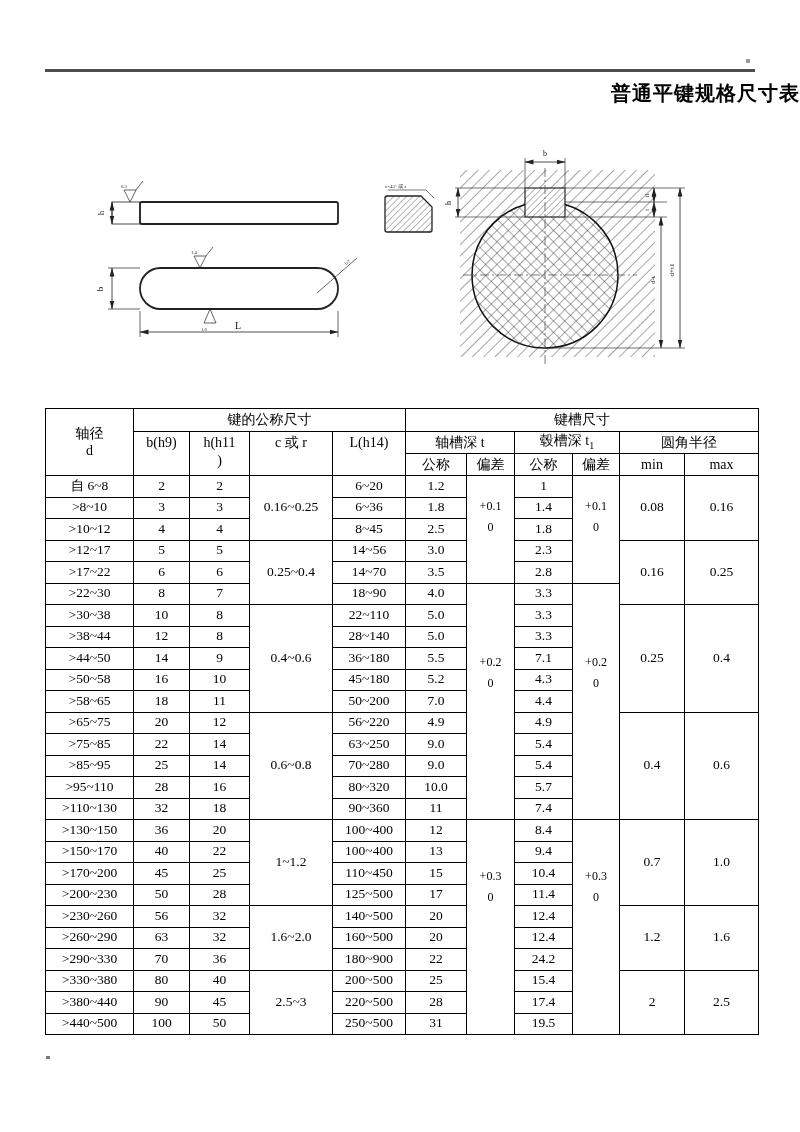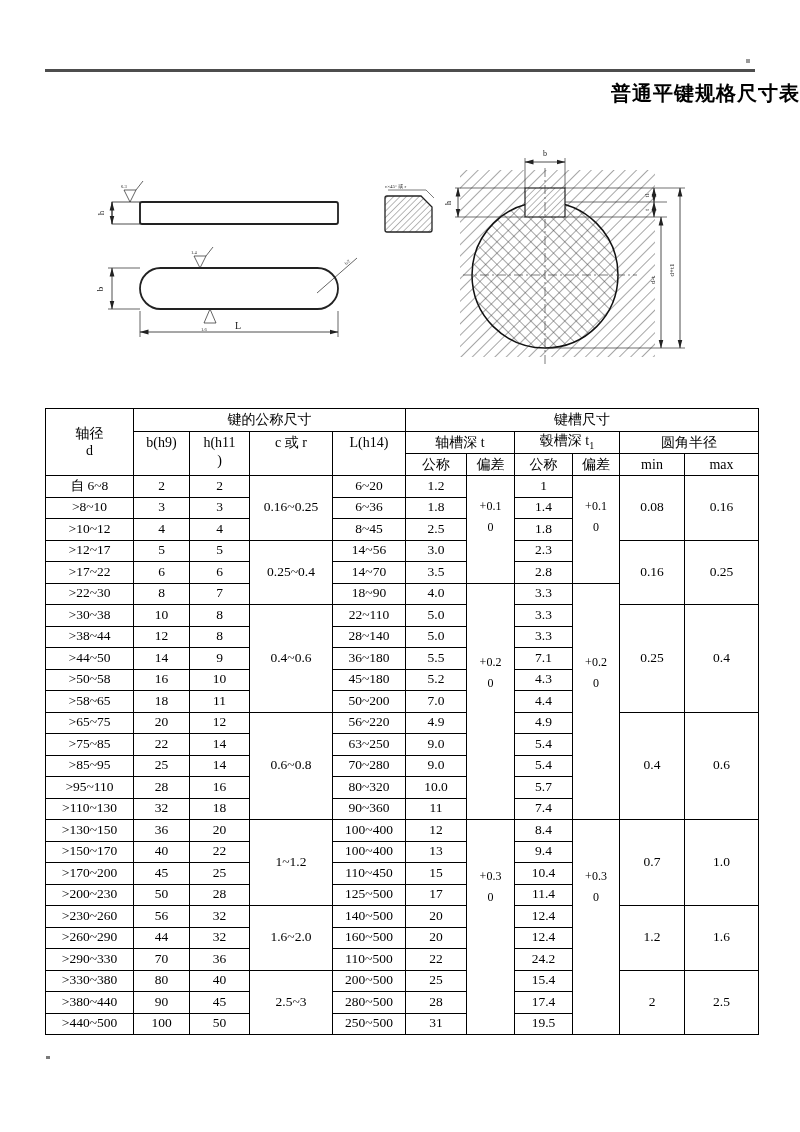"44" td { text: 44 -> 63 }
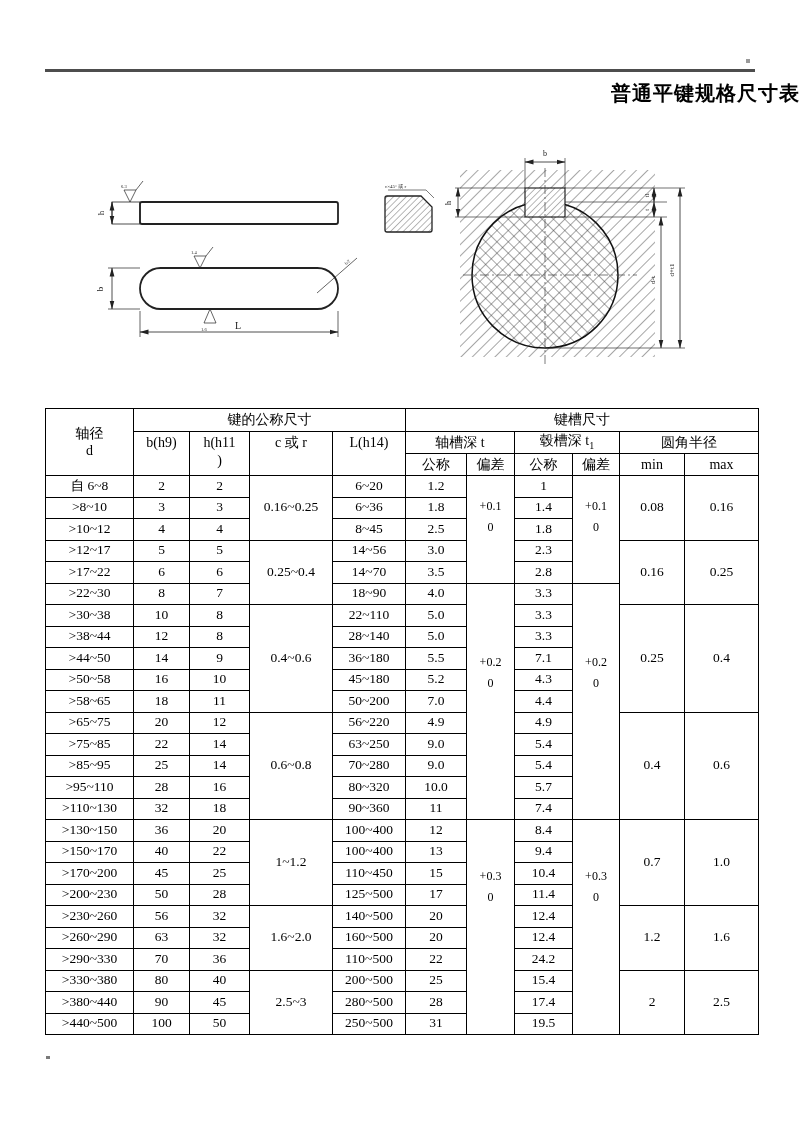"110~500" td { text: 110~500 -> 180~900 }
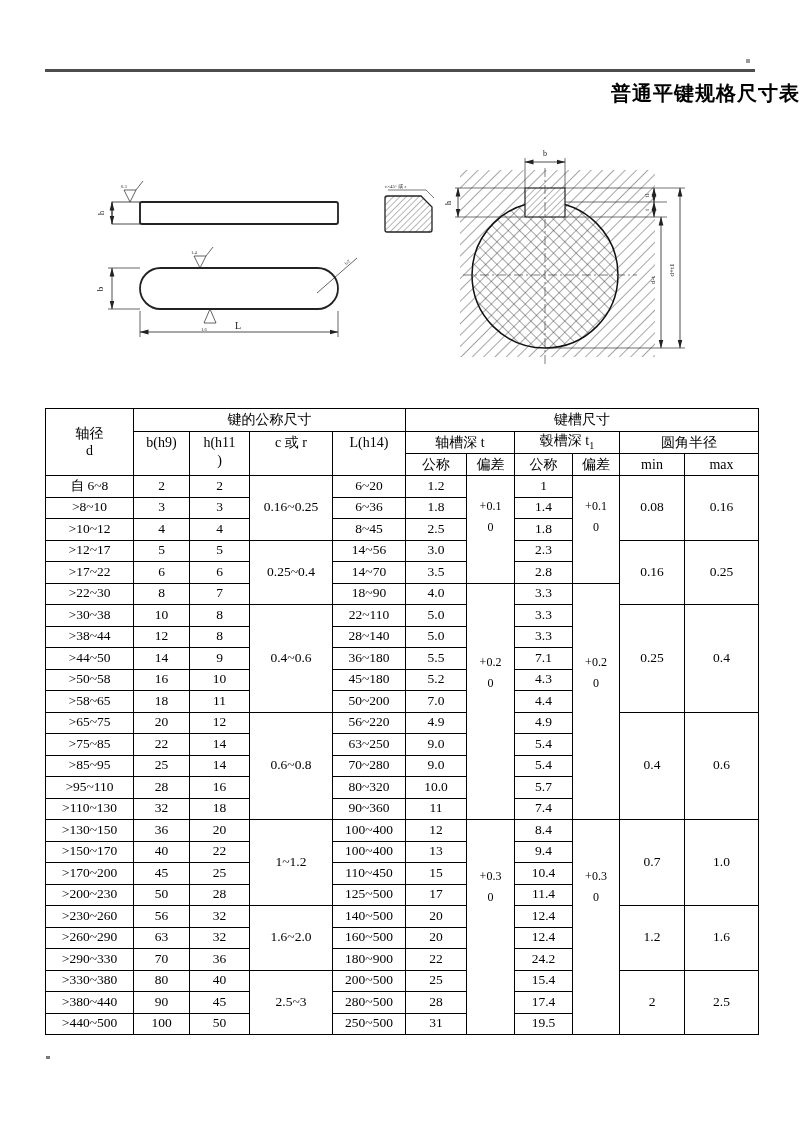"280~500" td { text: 280 -> 220 }
